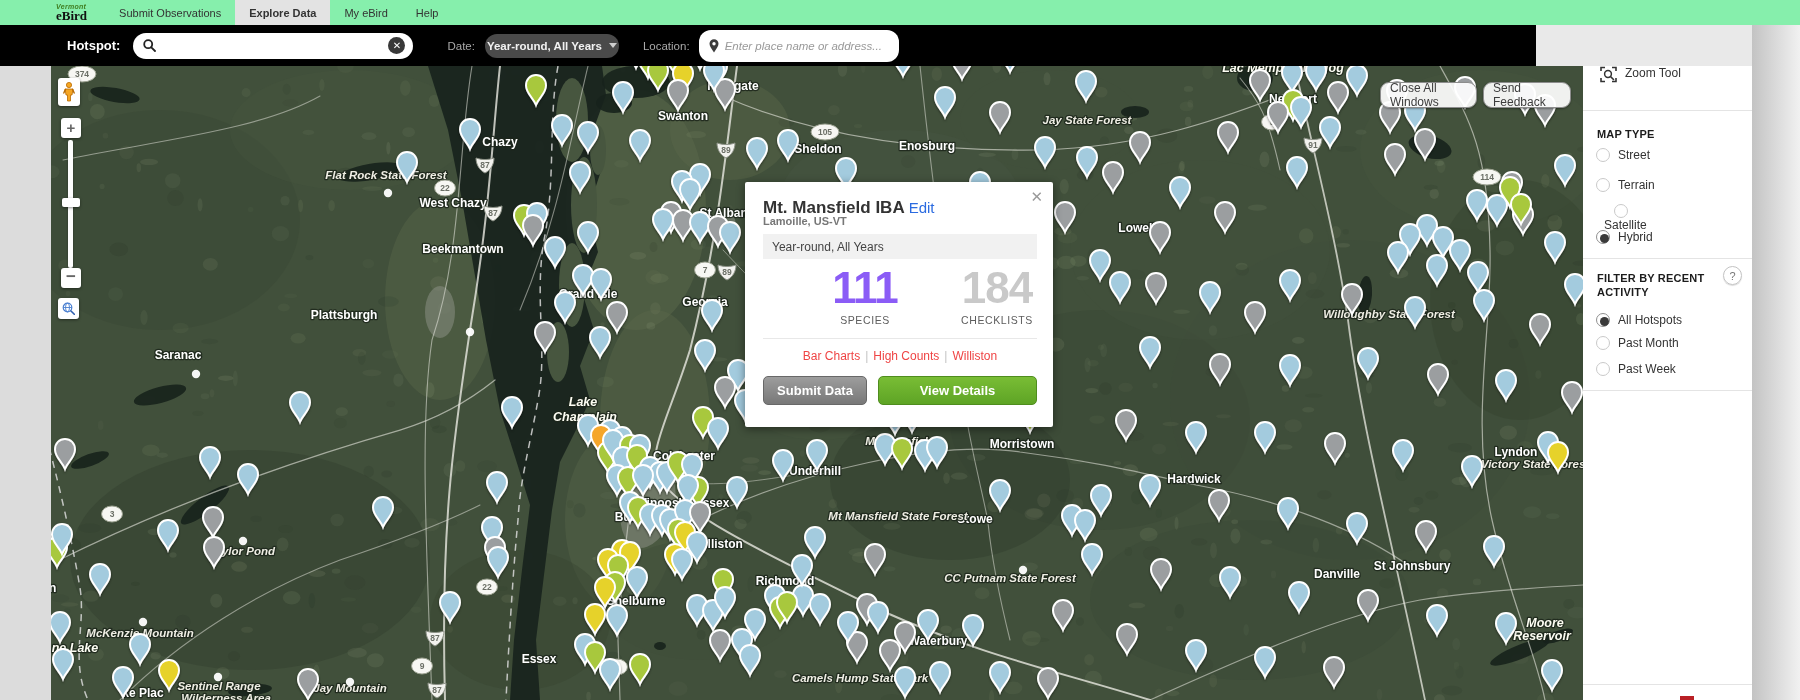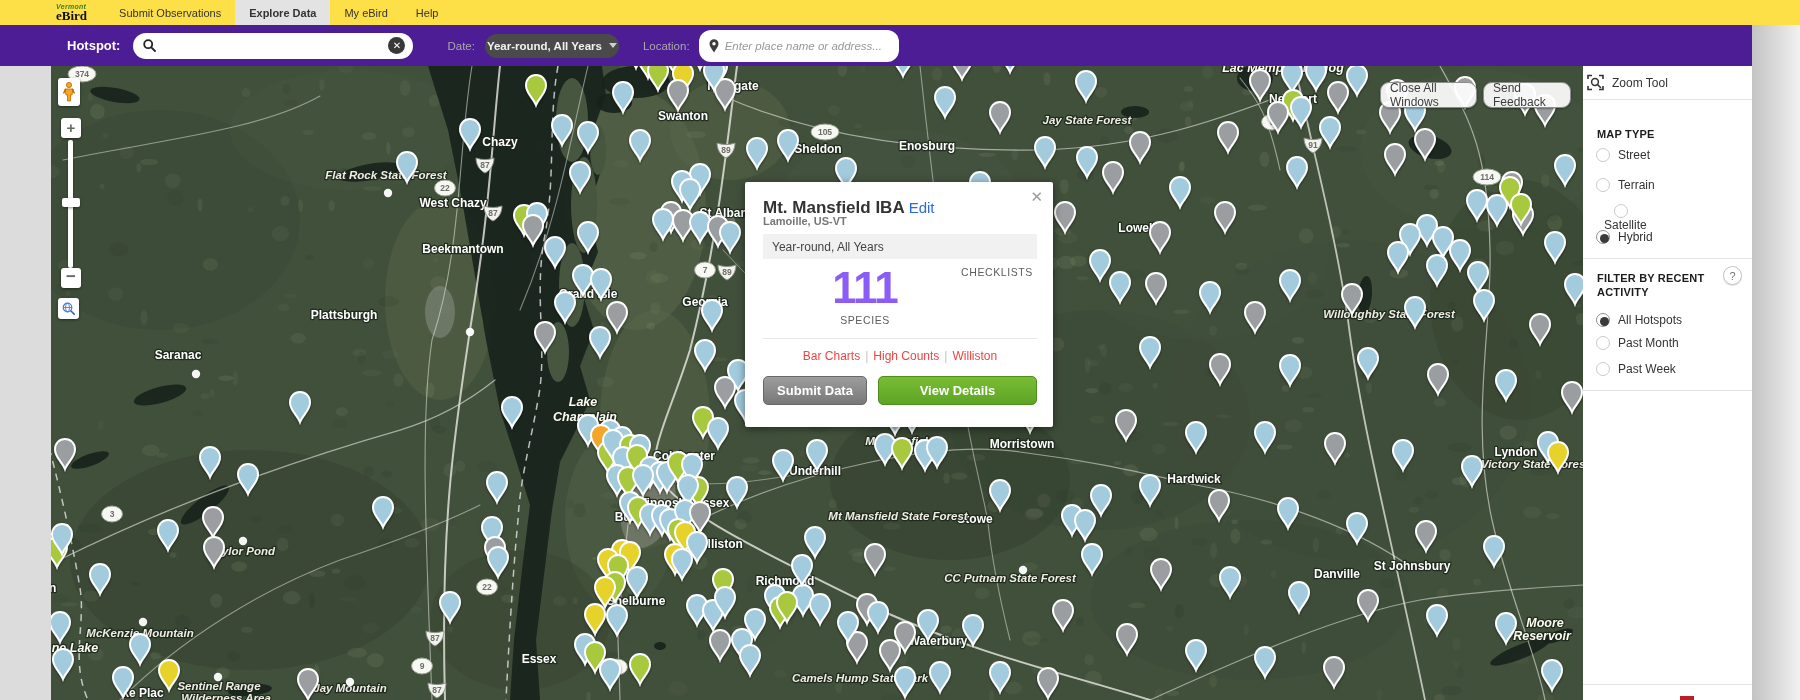"eBird" #nav { background: #fde047 -> #86efac }
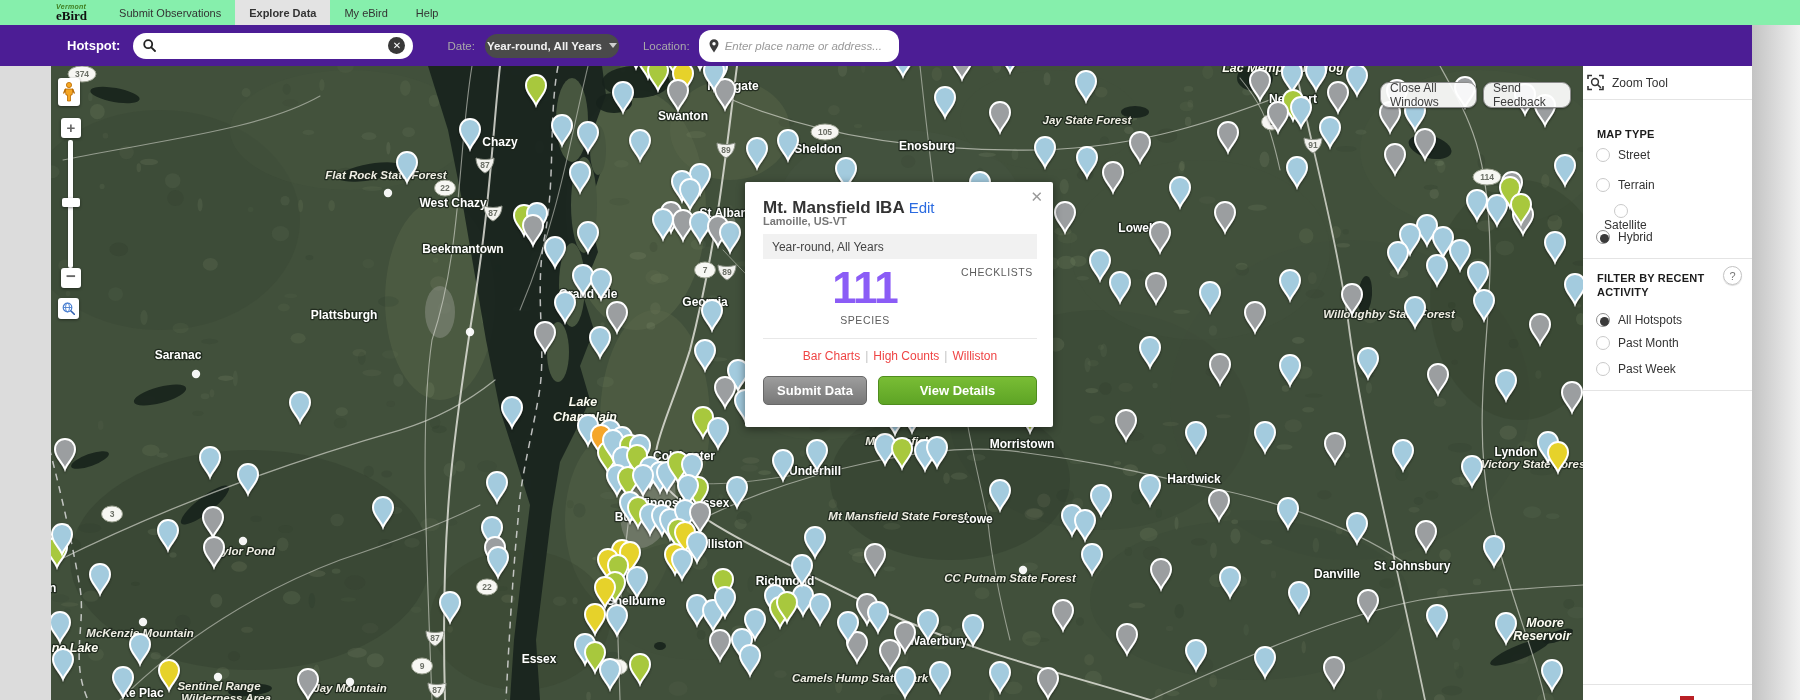"Hotspot:" #toolbar { background: #4c1d95 -> #000000; width: 1752px -> 1536px }
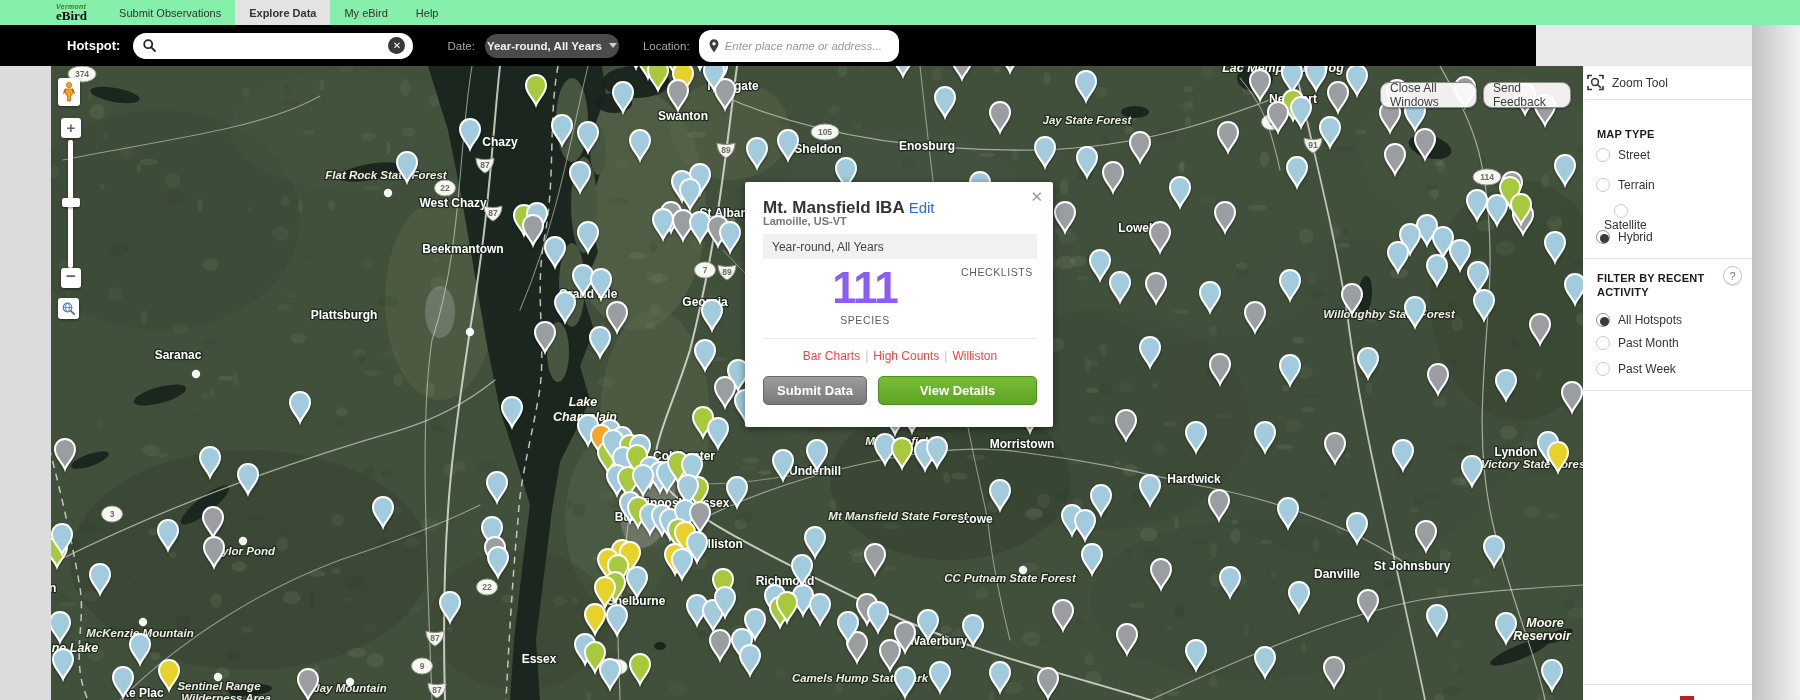"Zoom Tool" #zoomtool-row { align-items: center -> none; height: 34px -> 45px; padding-left: 4px -> 17px }
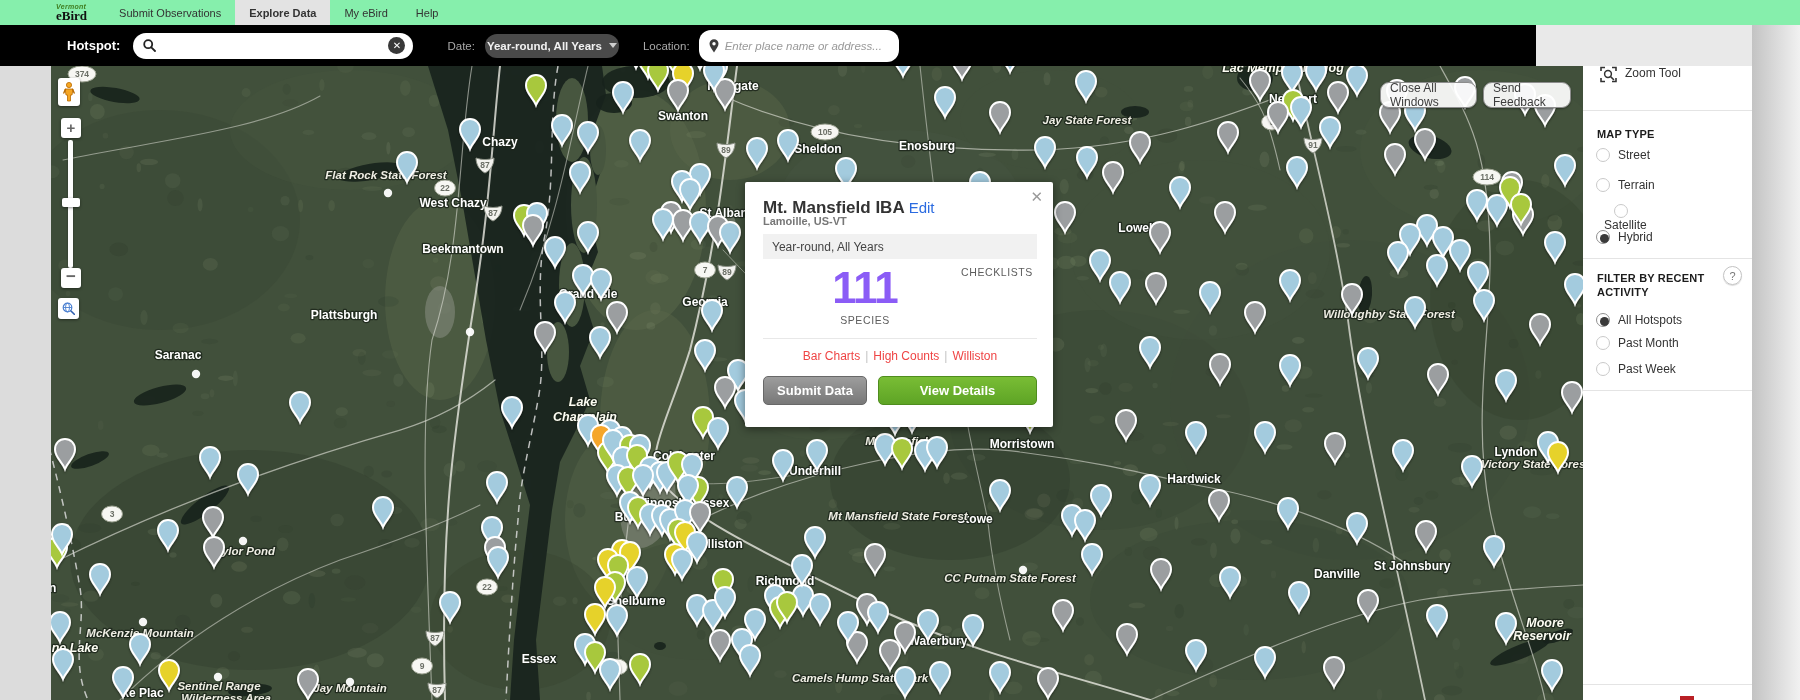"184" div.bignum { html: none -> <div>184</div> }
